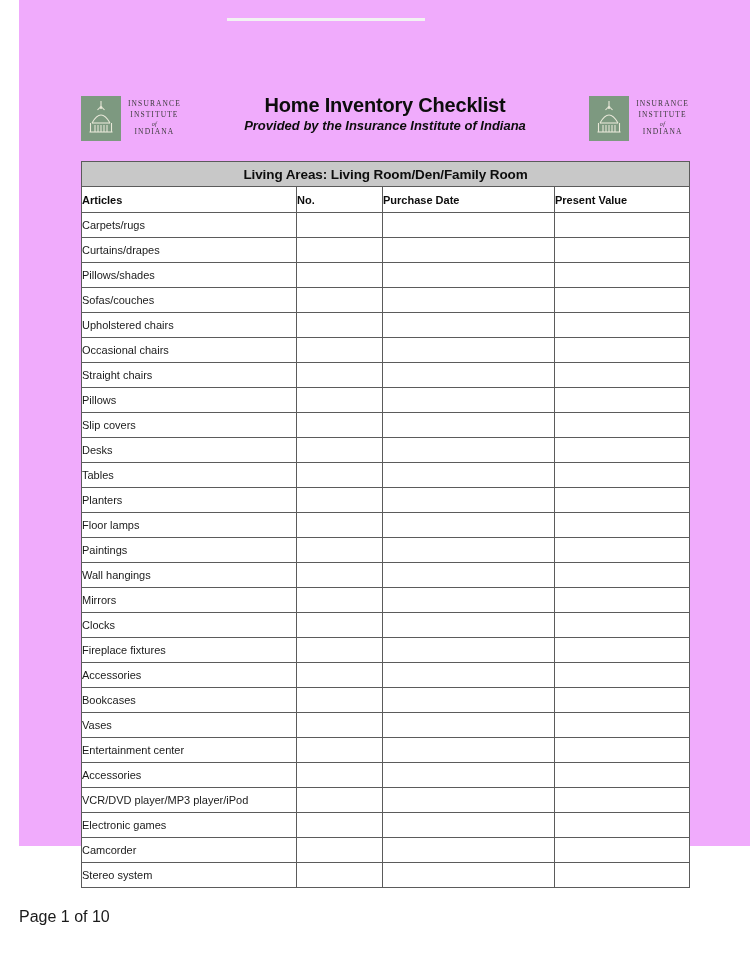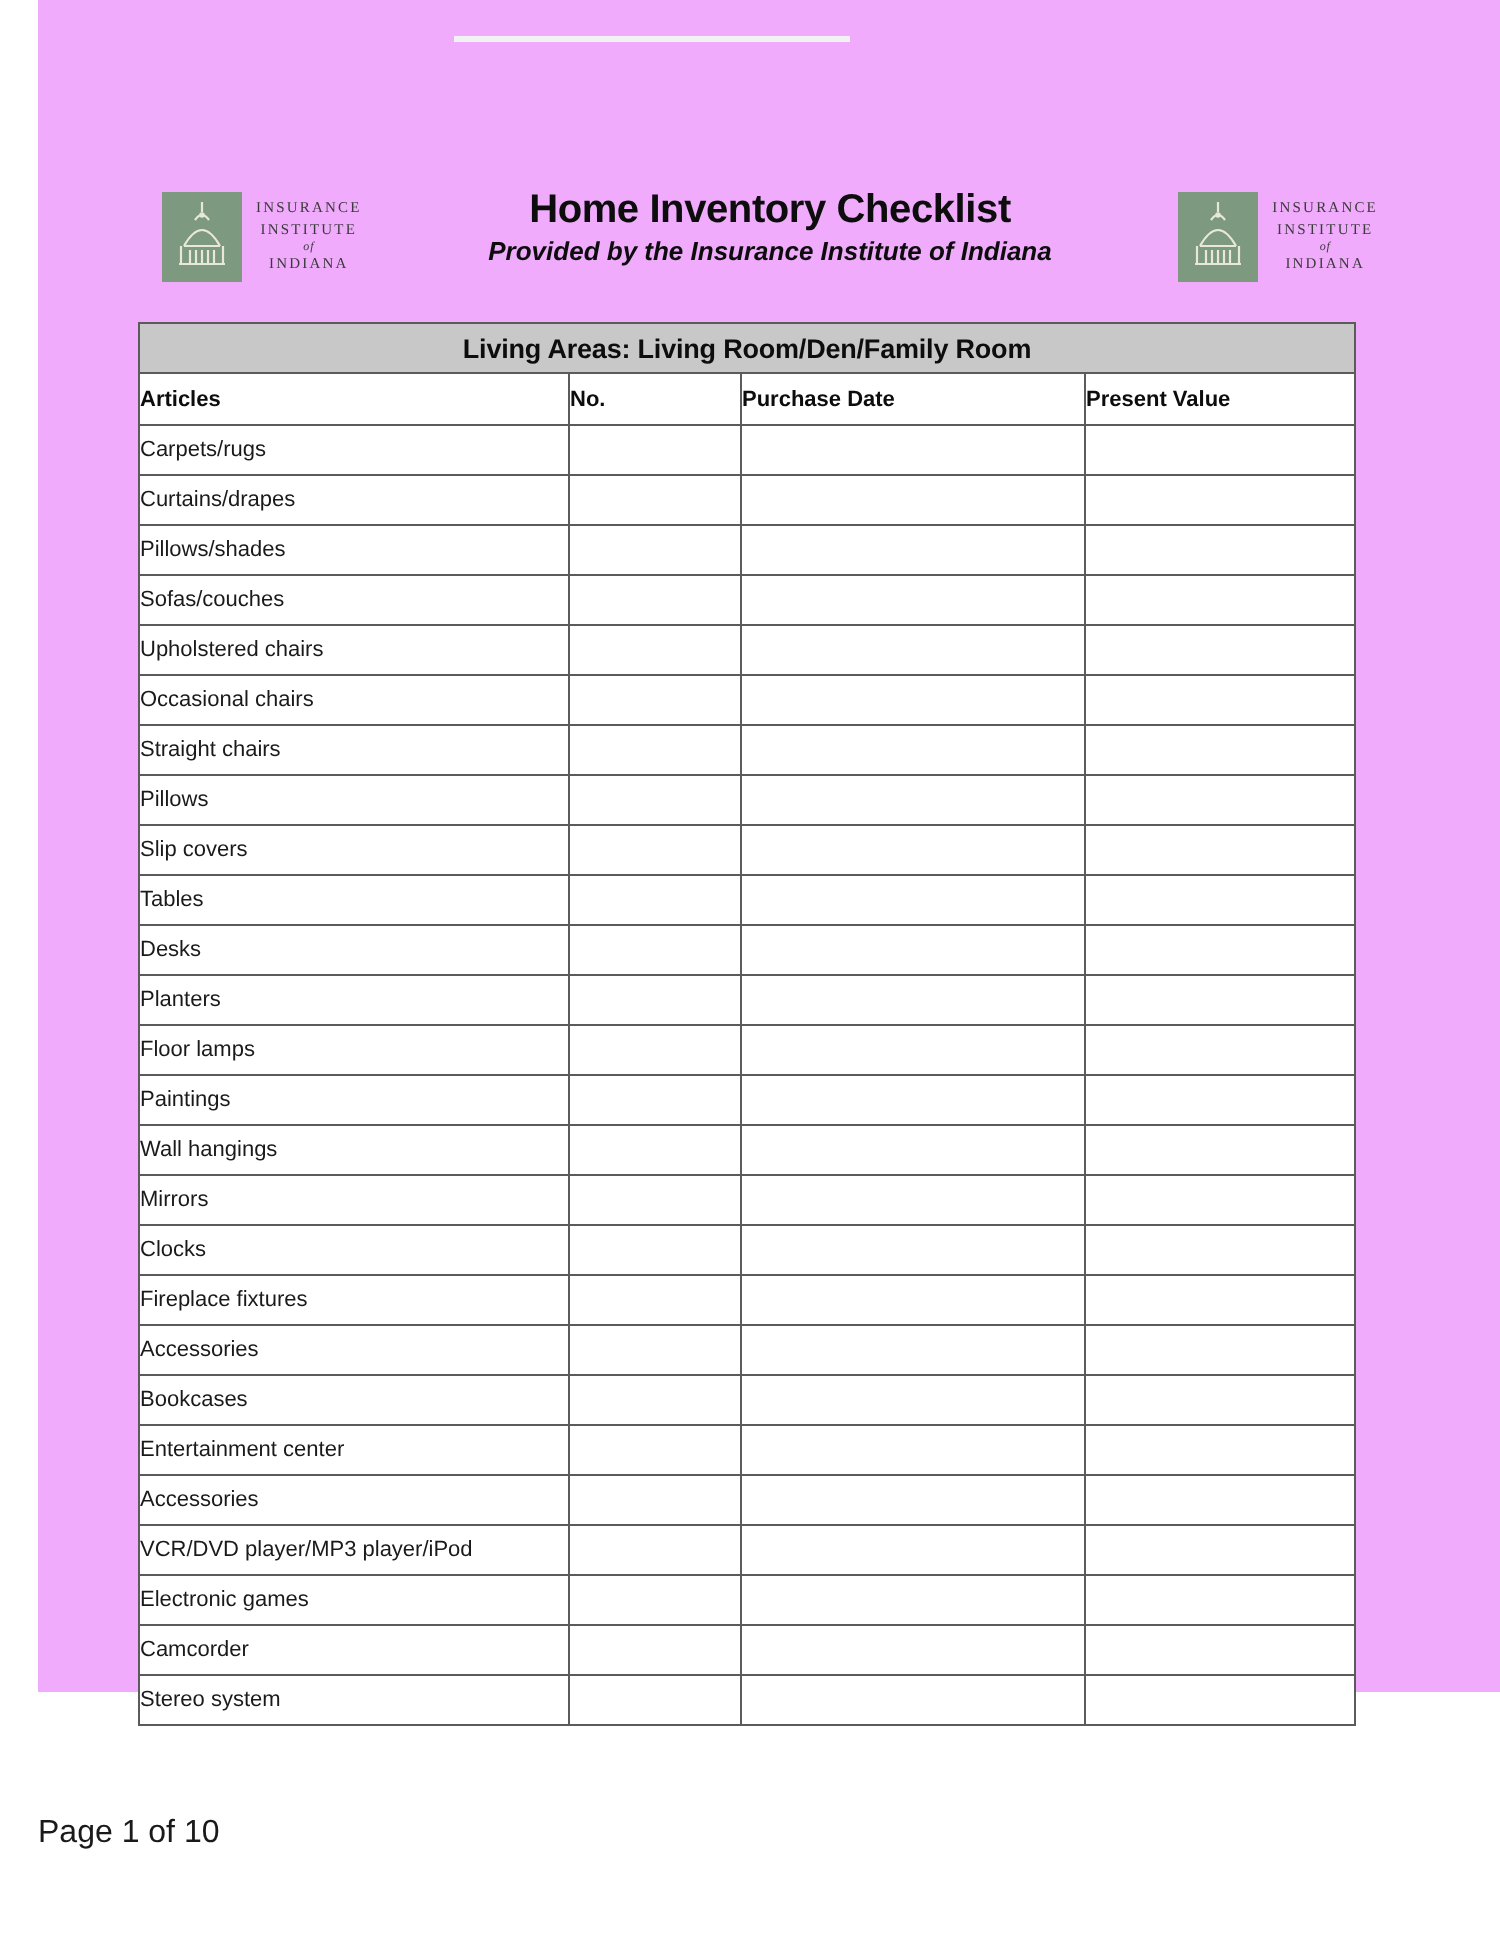"Living Areas: Living Room/Den/Family" .inv-table { left: 50px -> 62px }
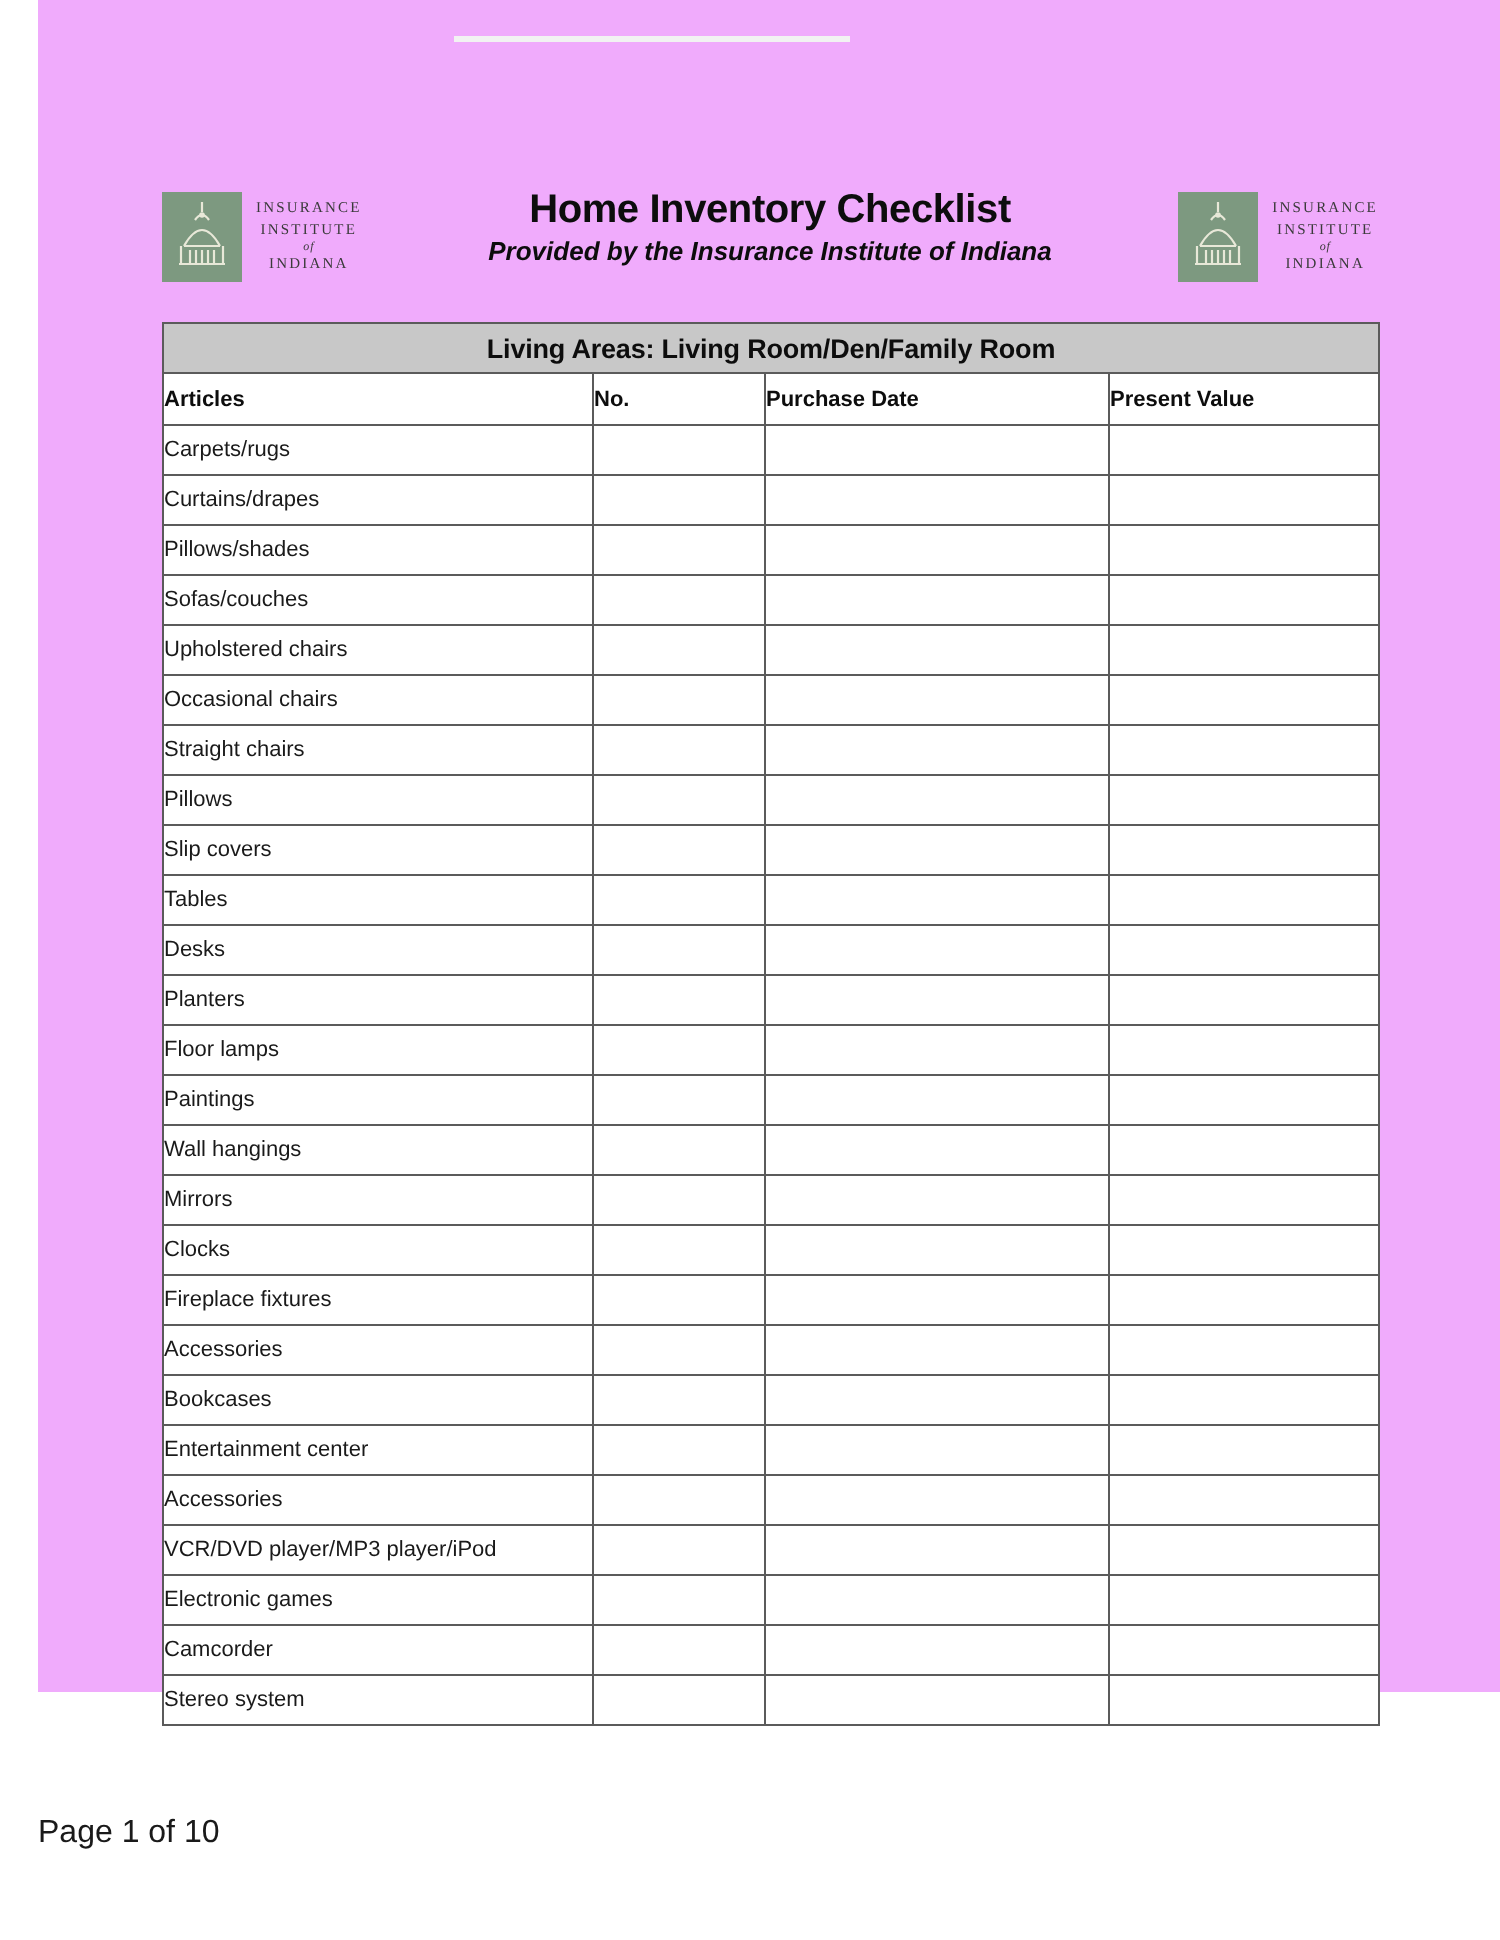"Tables" tr { order: before "Desks" -> after "Desks" }
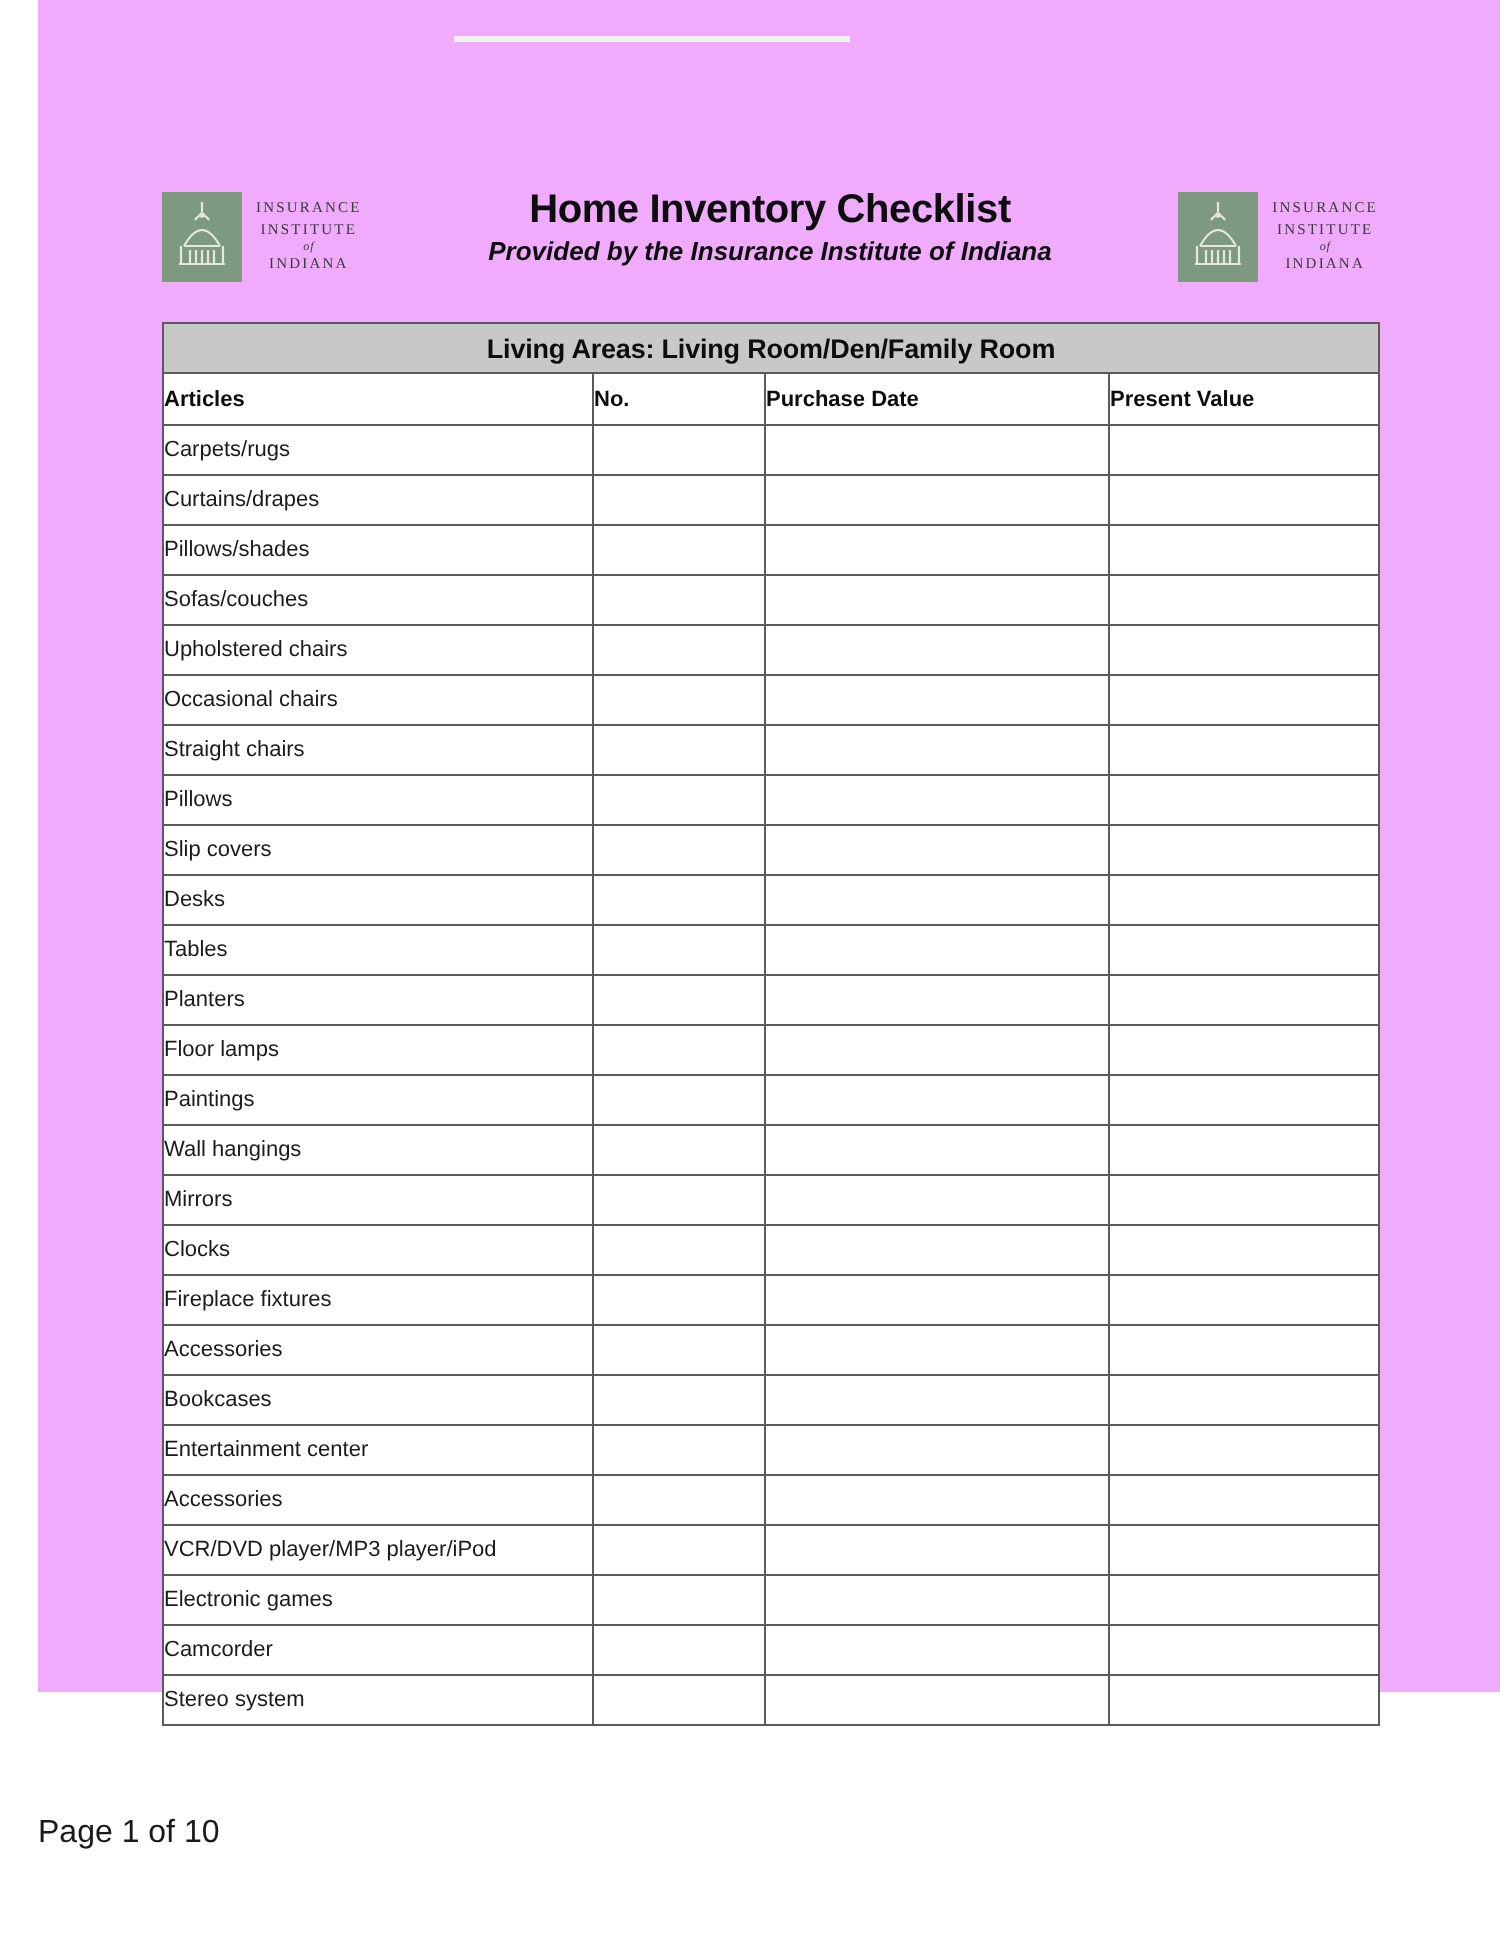"Vases" tr { html: none -> <tr> <td>Vases</td> <td></td> <td></td> <td></td> </tr> }
